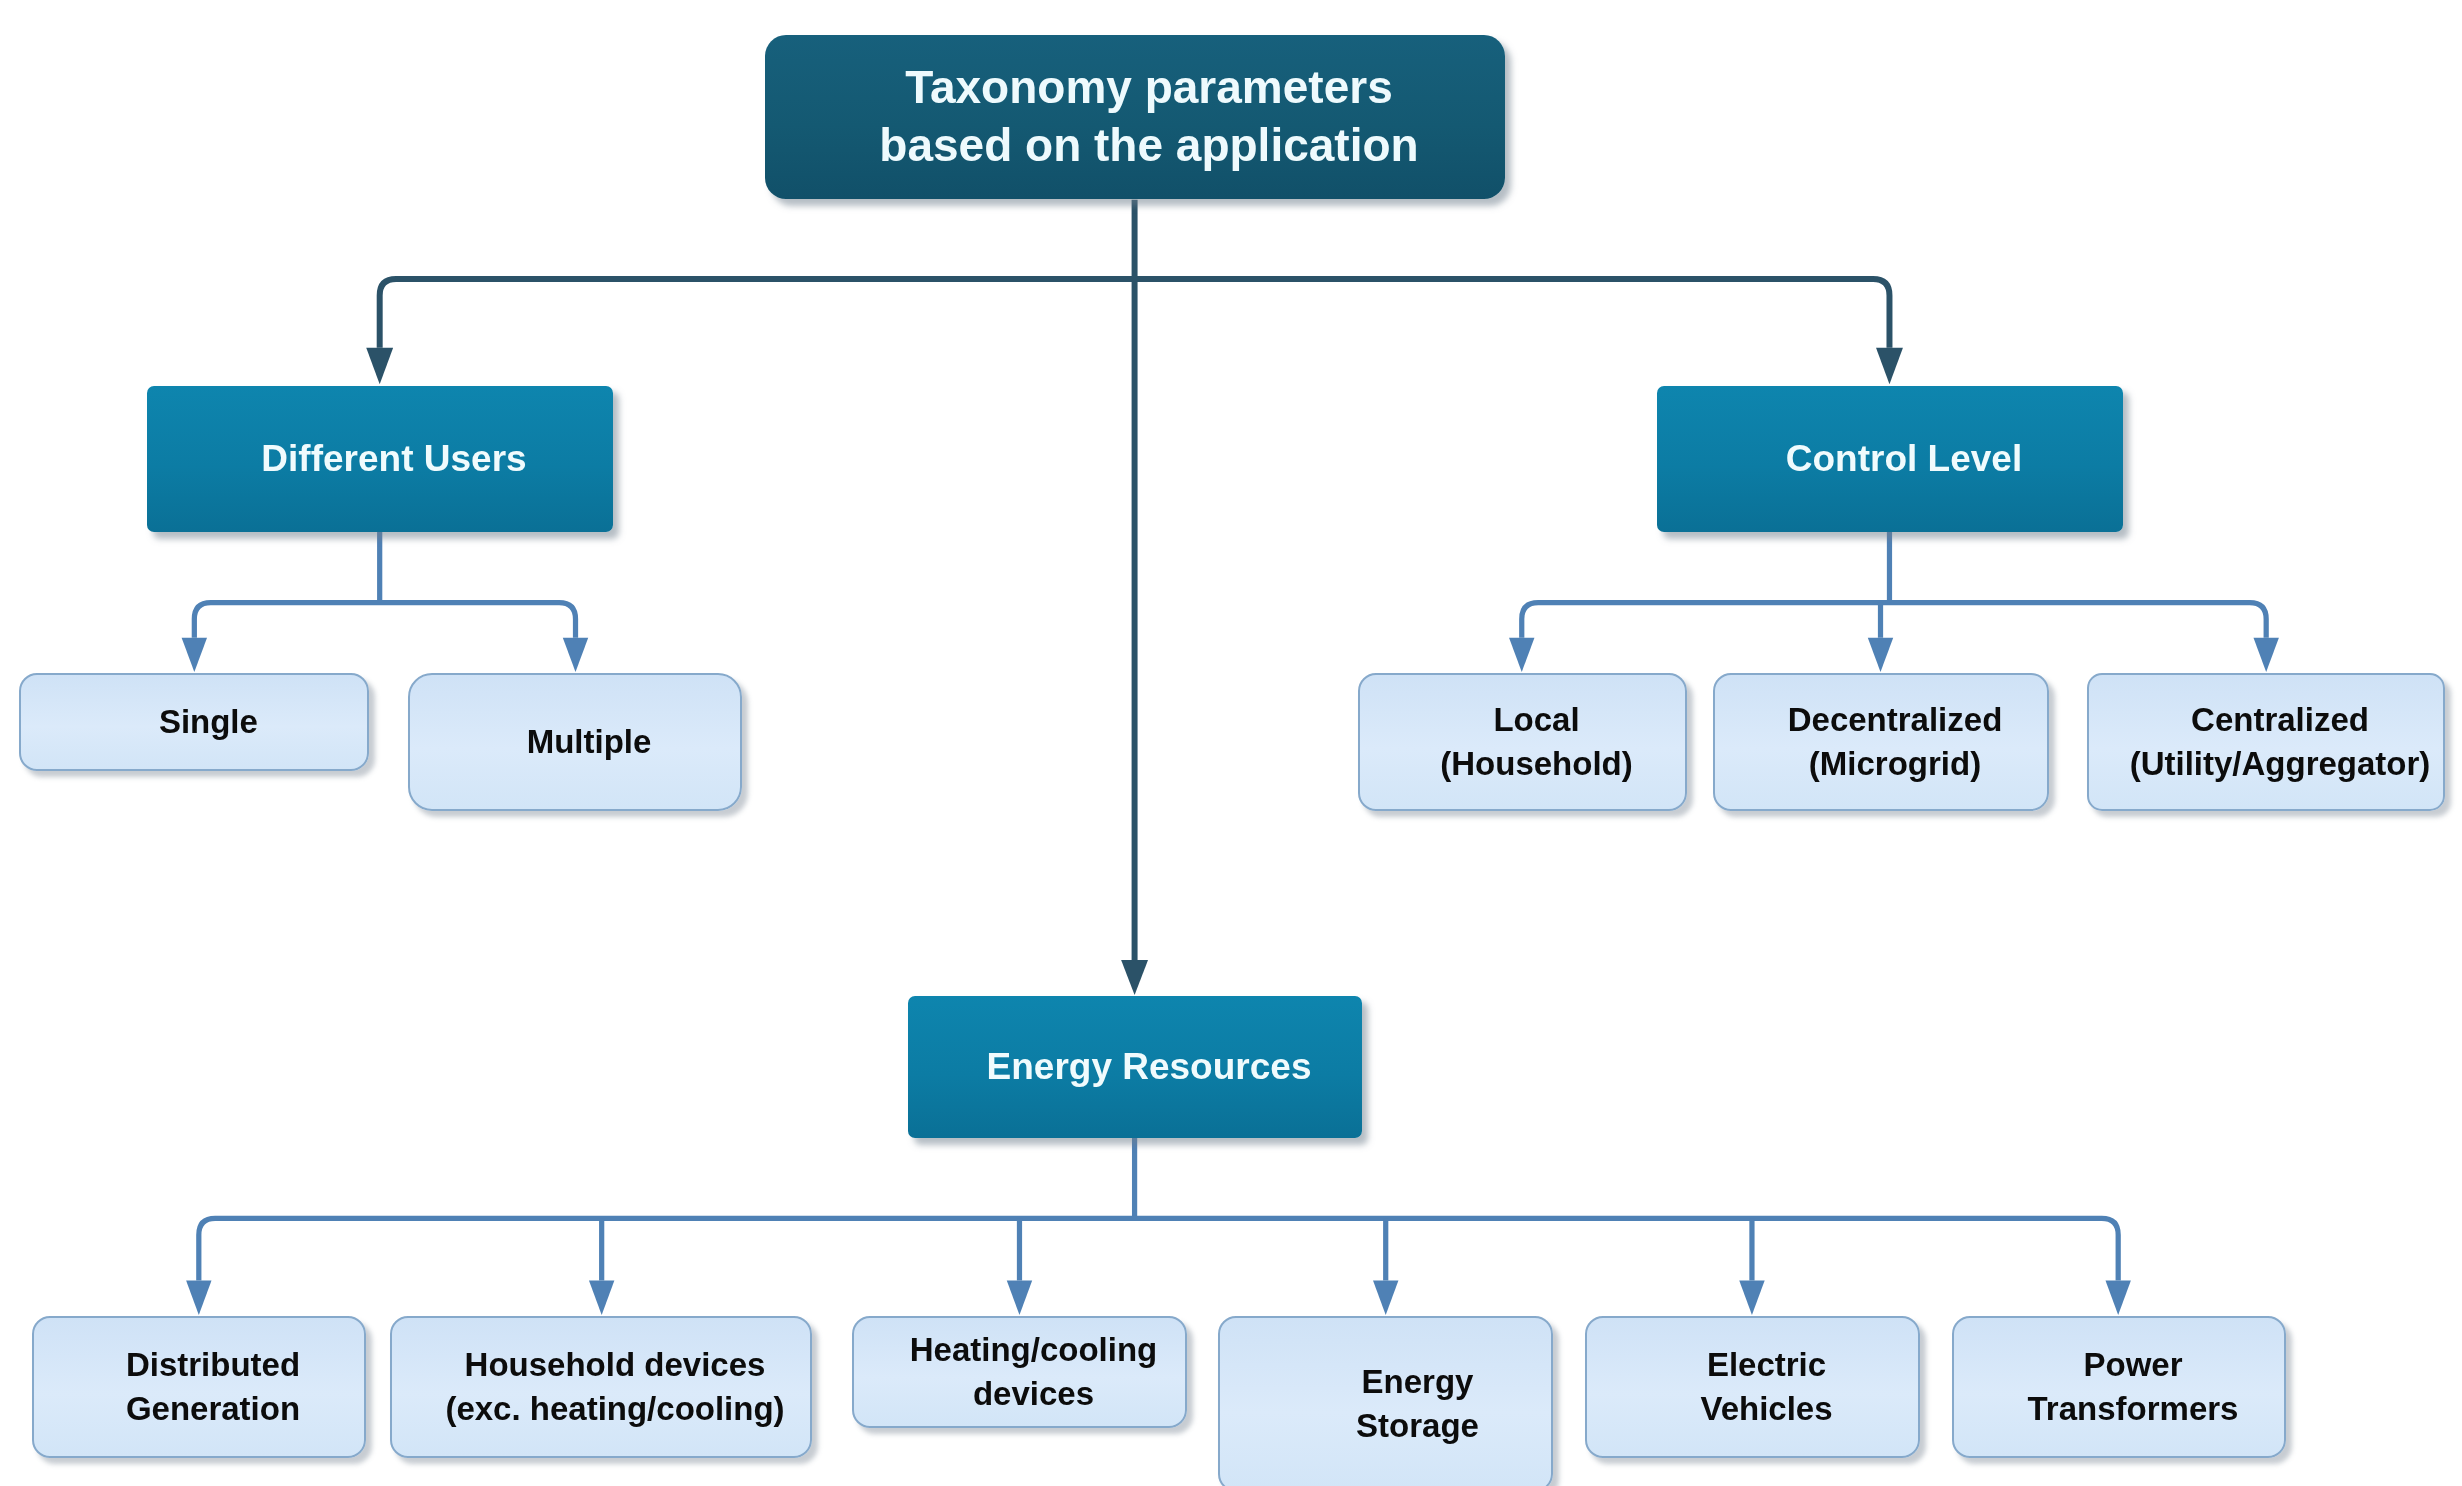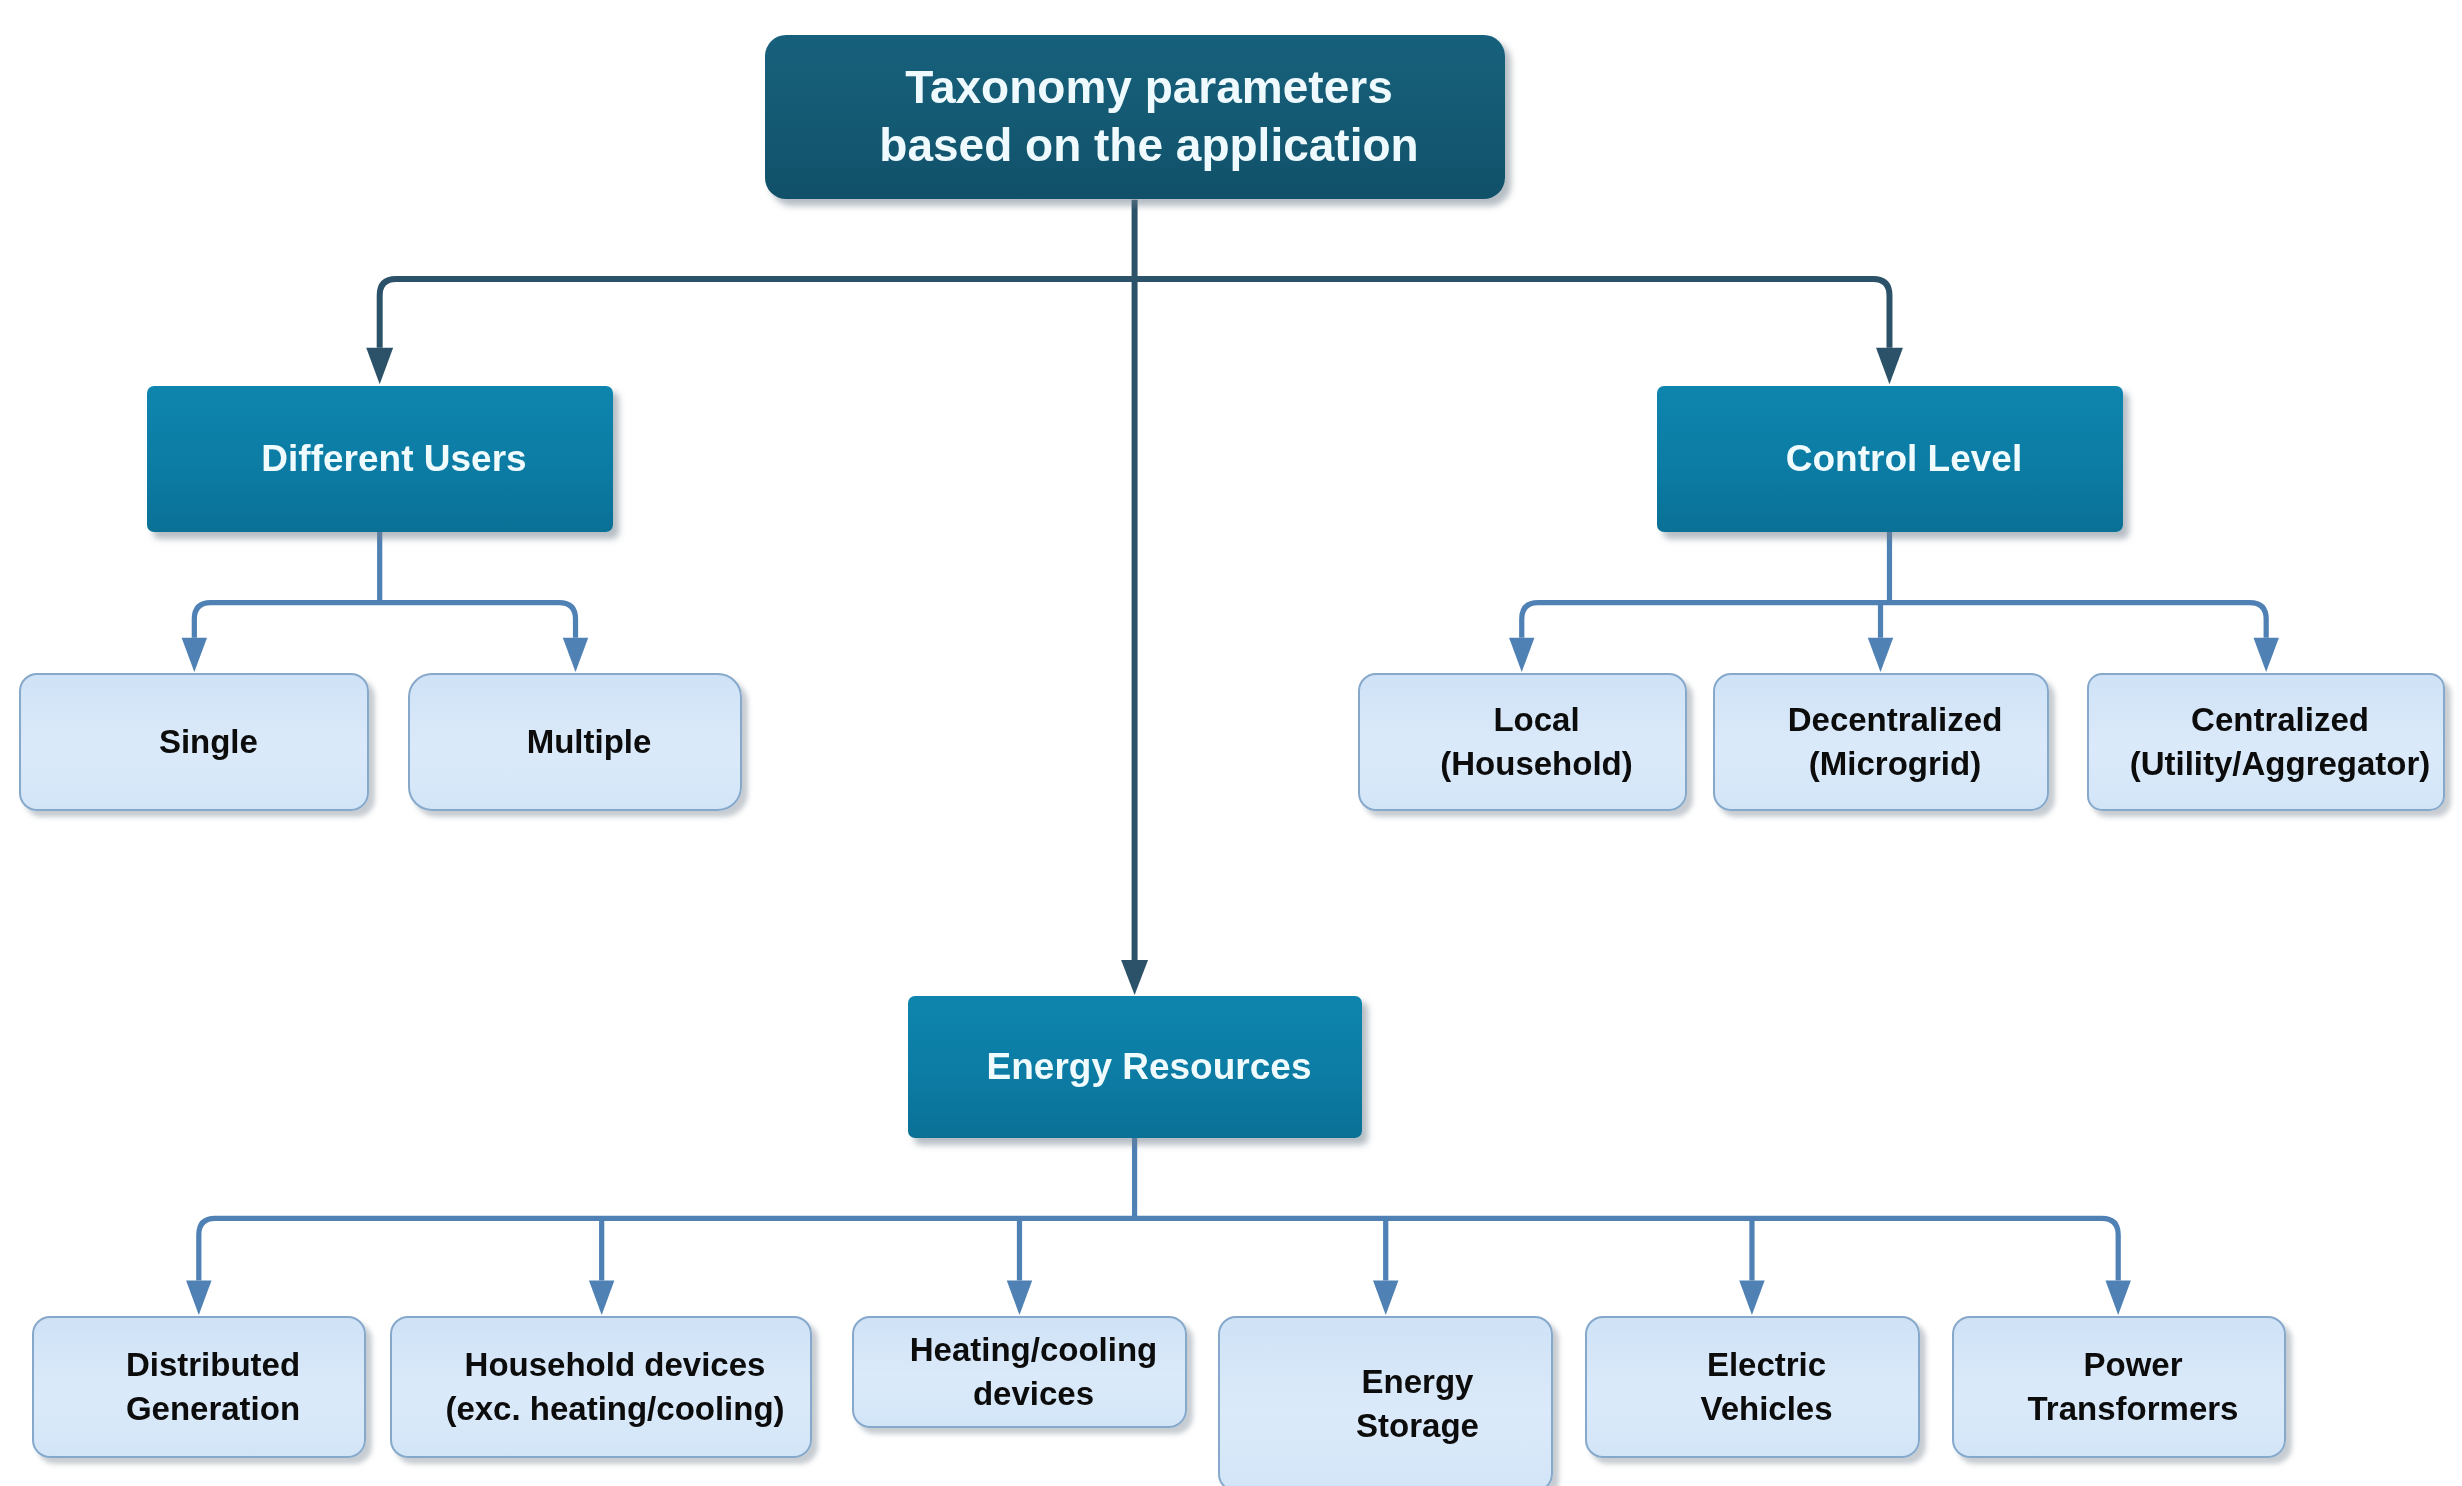"Single" #n-single { height: 138px -> 98px }
